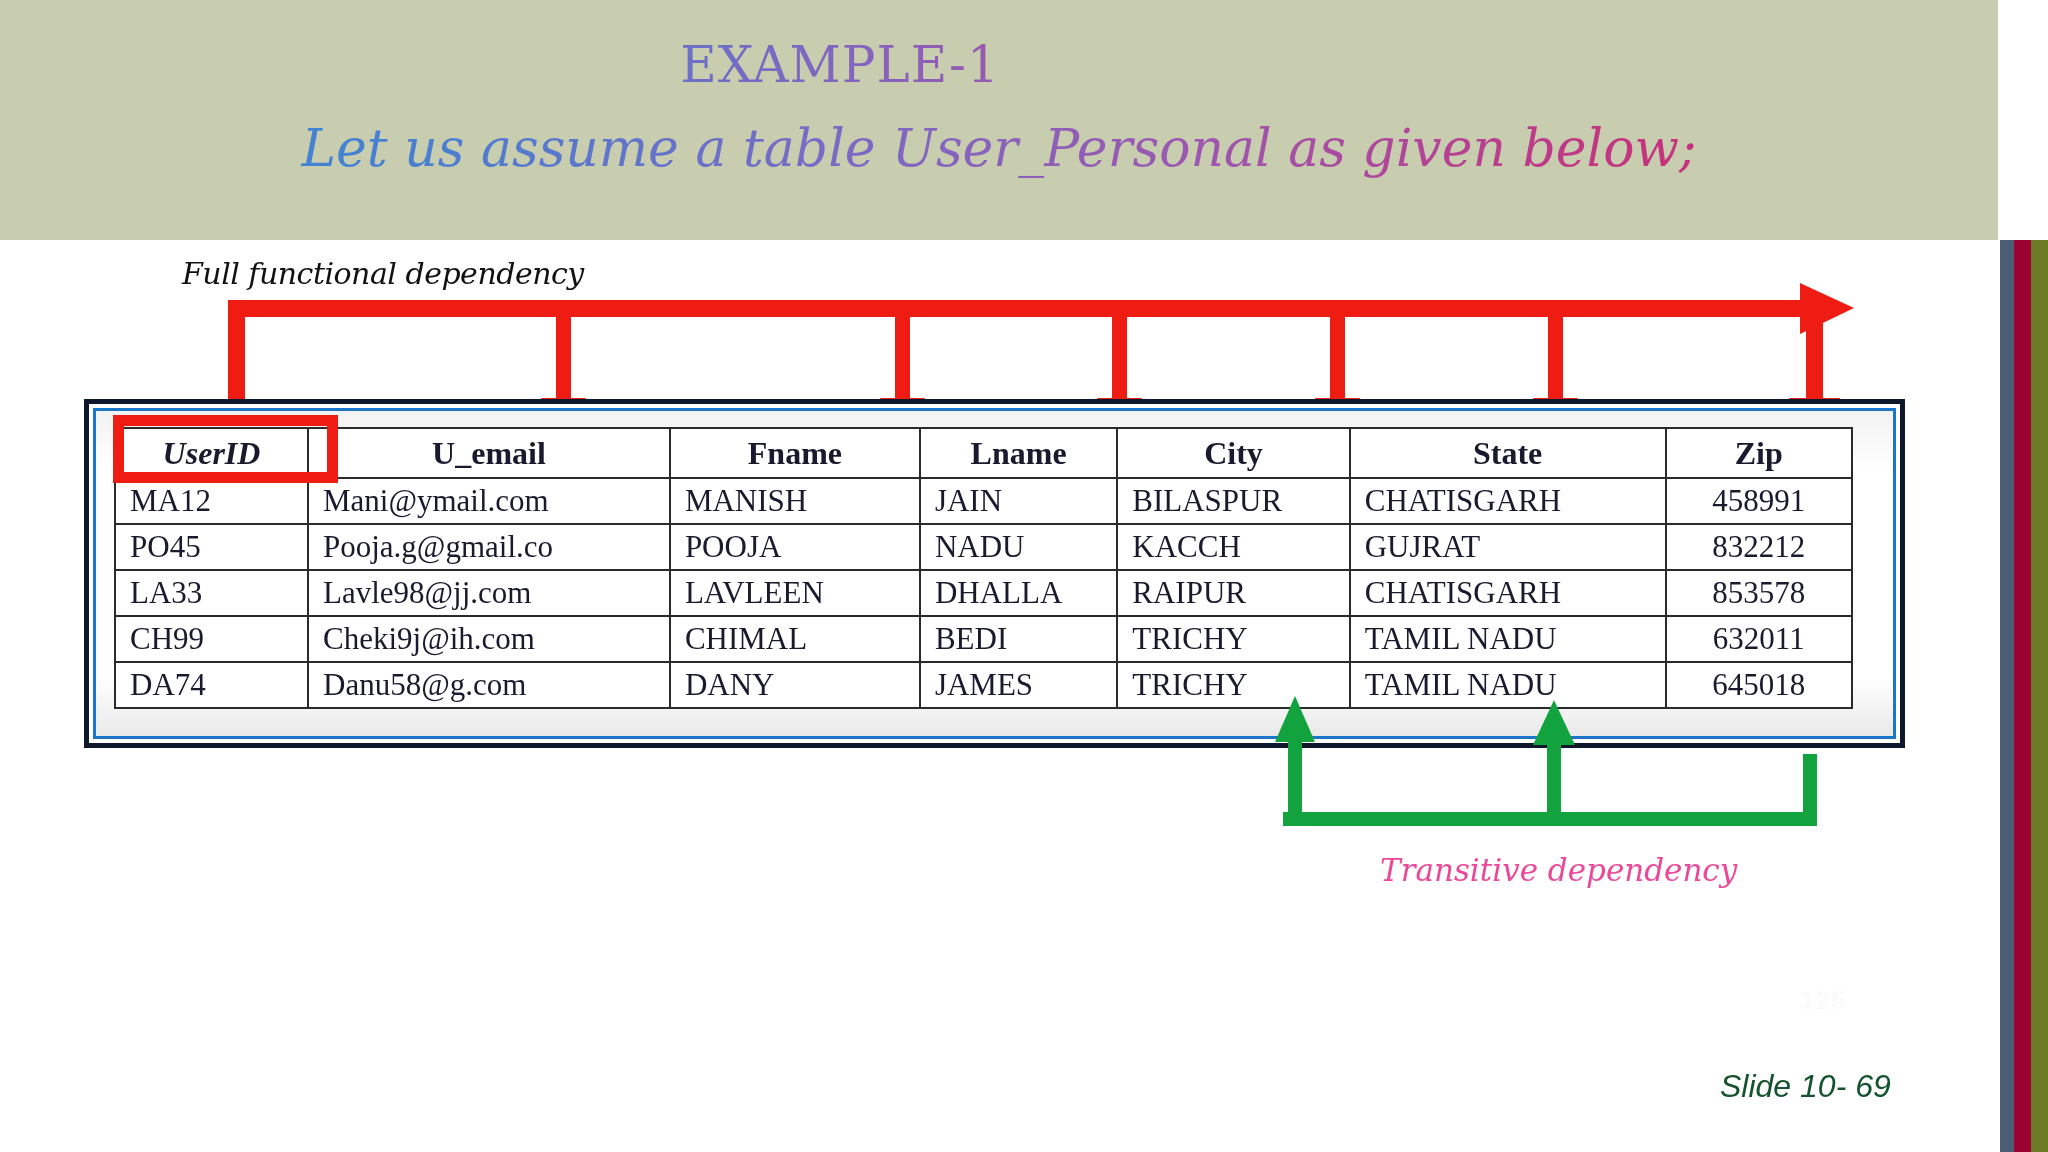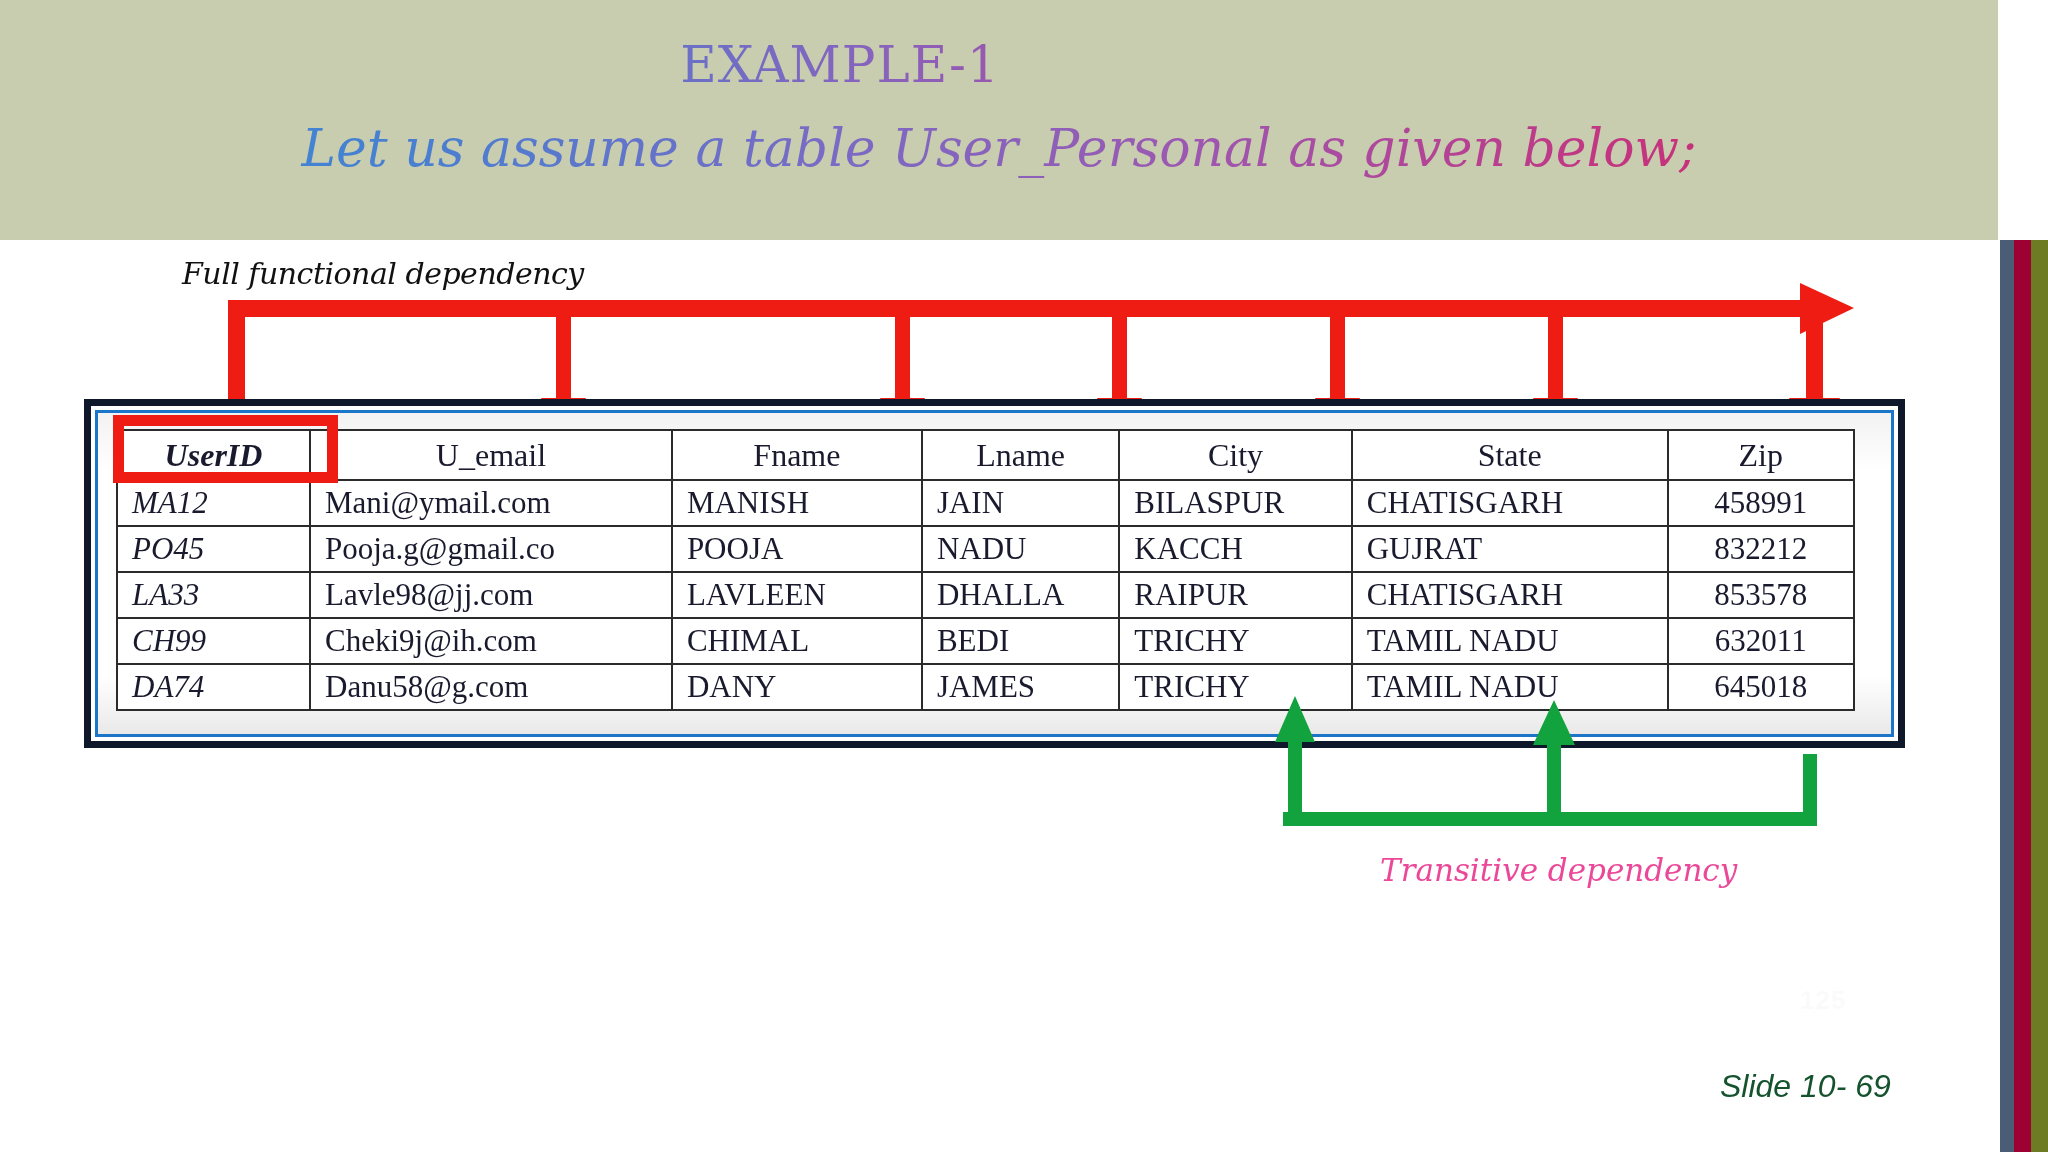"UserID" #table-frame { border: 7px solid #0f172a -> 5px solid #0f172a }
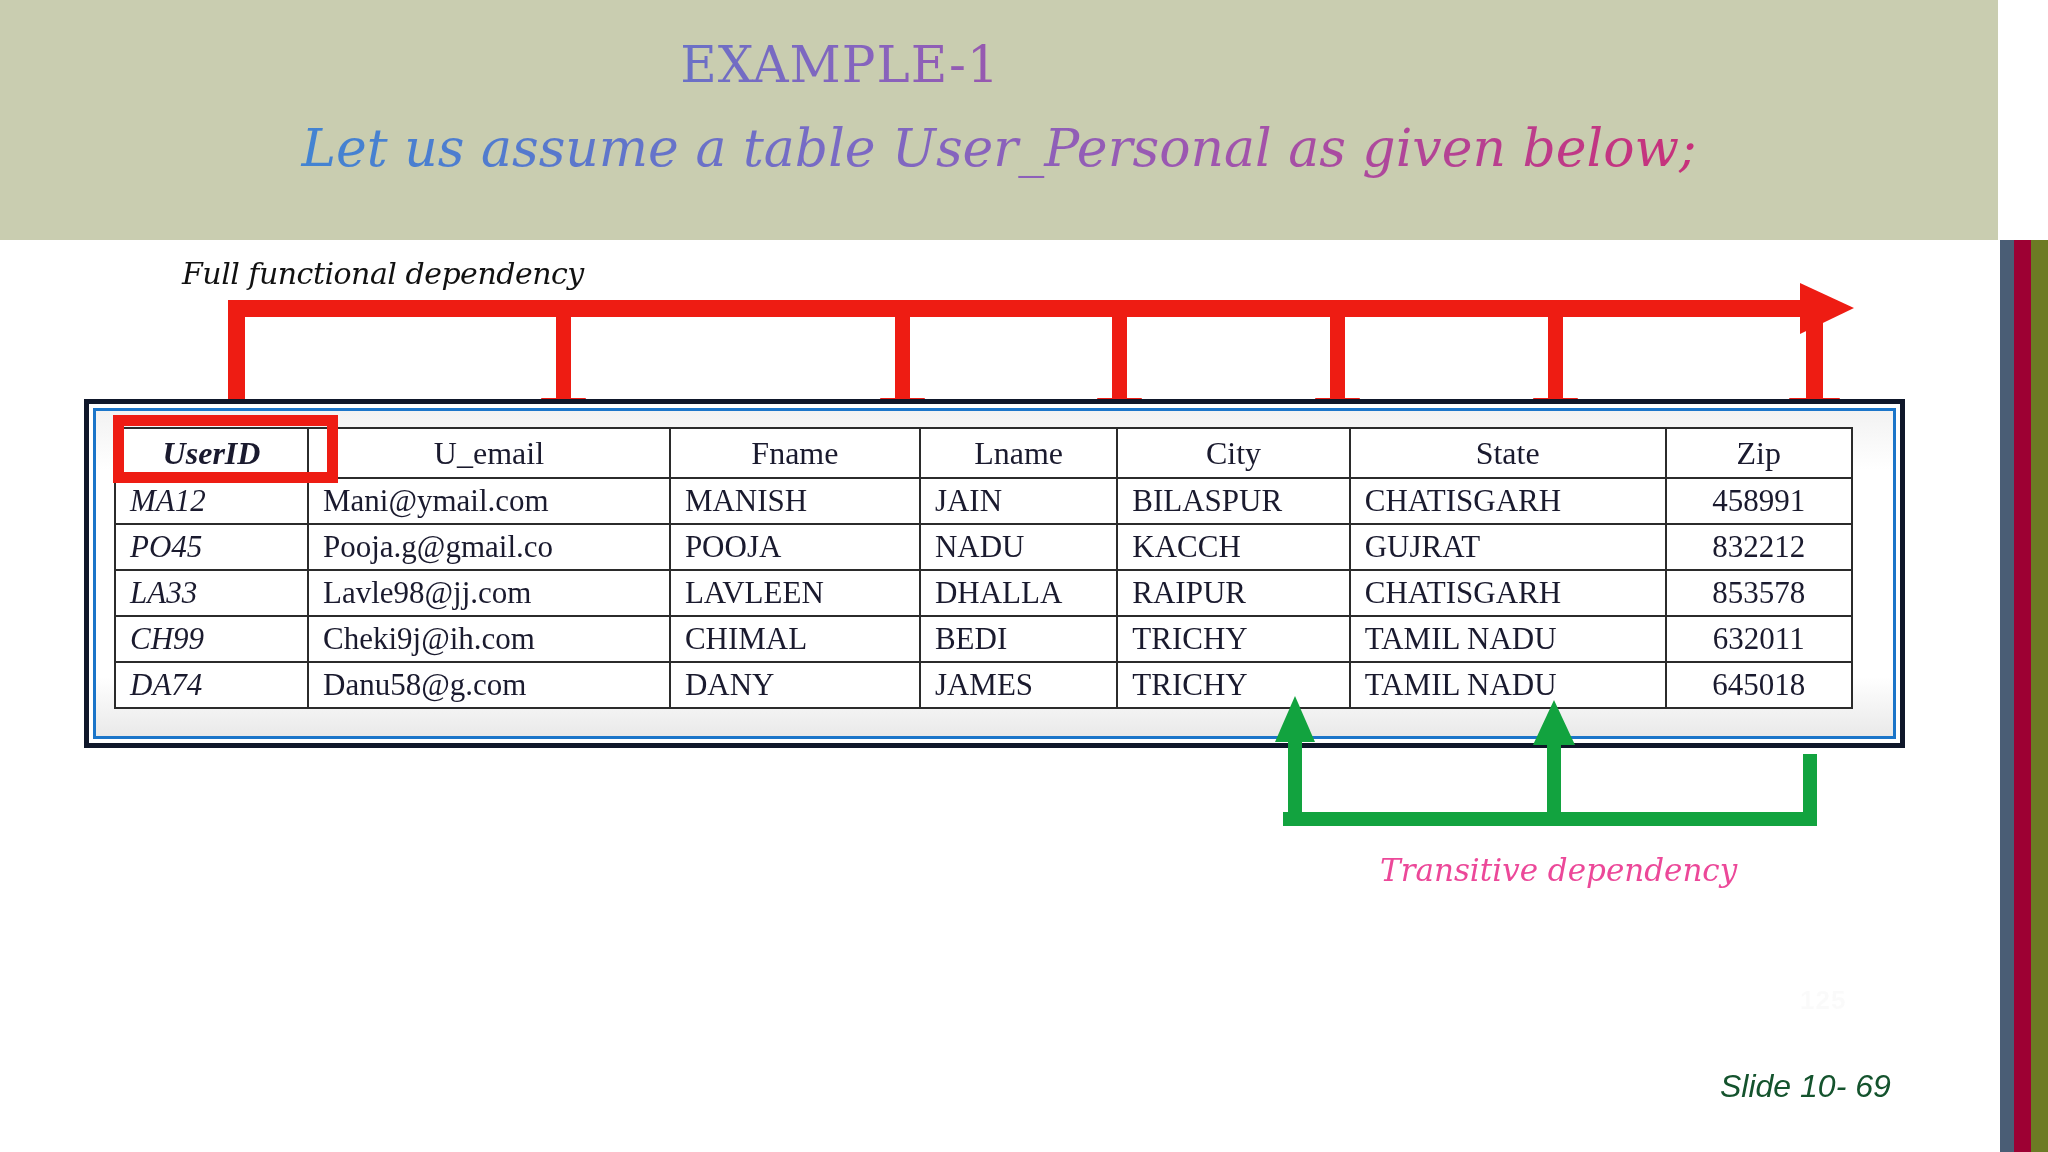"U_email" #data-table th { font-weight: 400 -> 700 }
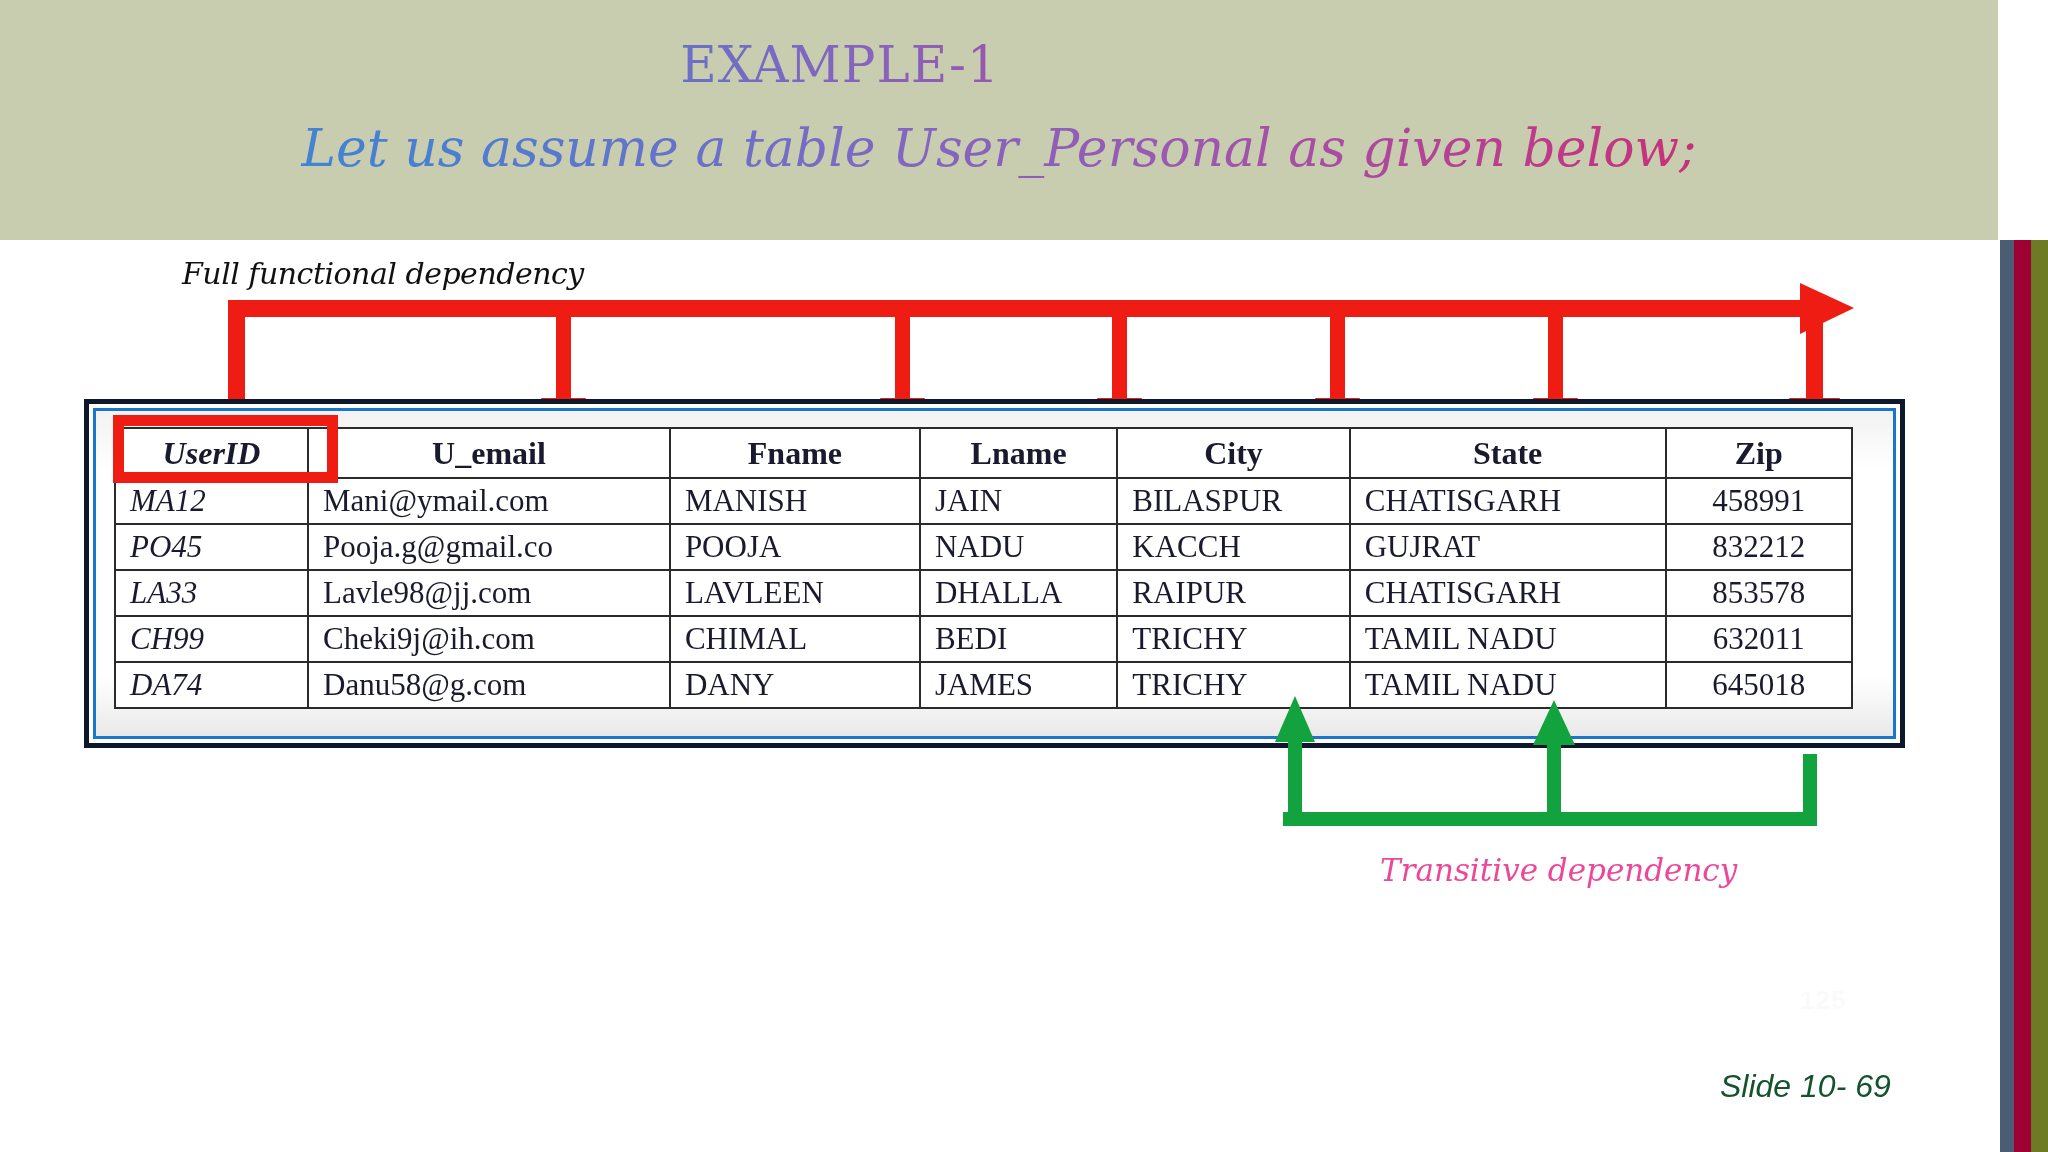"MA12" #data-table td.cell-userid { font-style: italic -> none }
